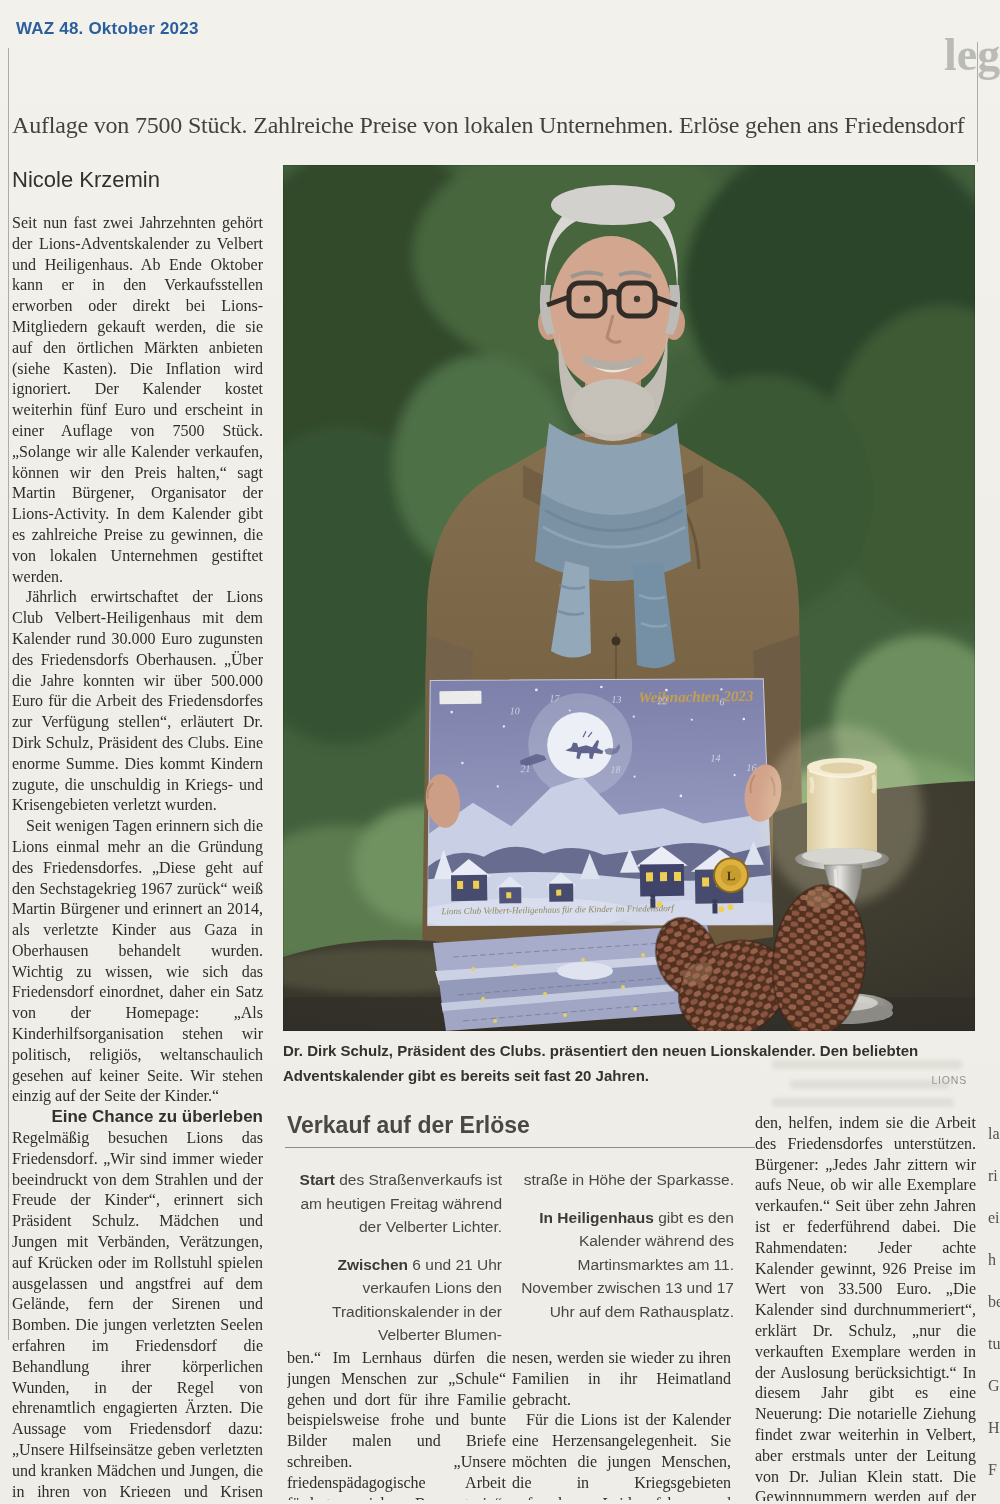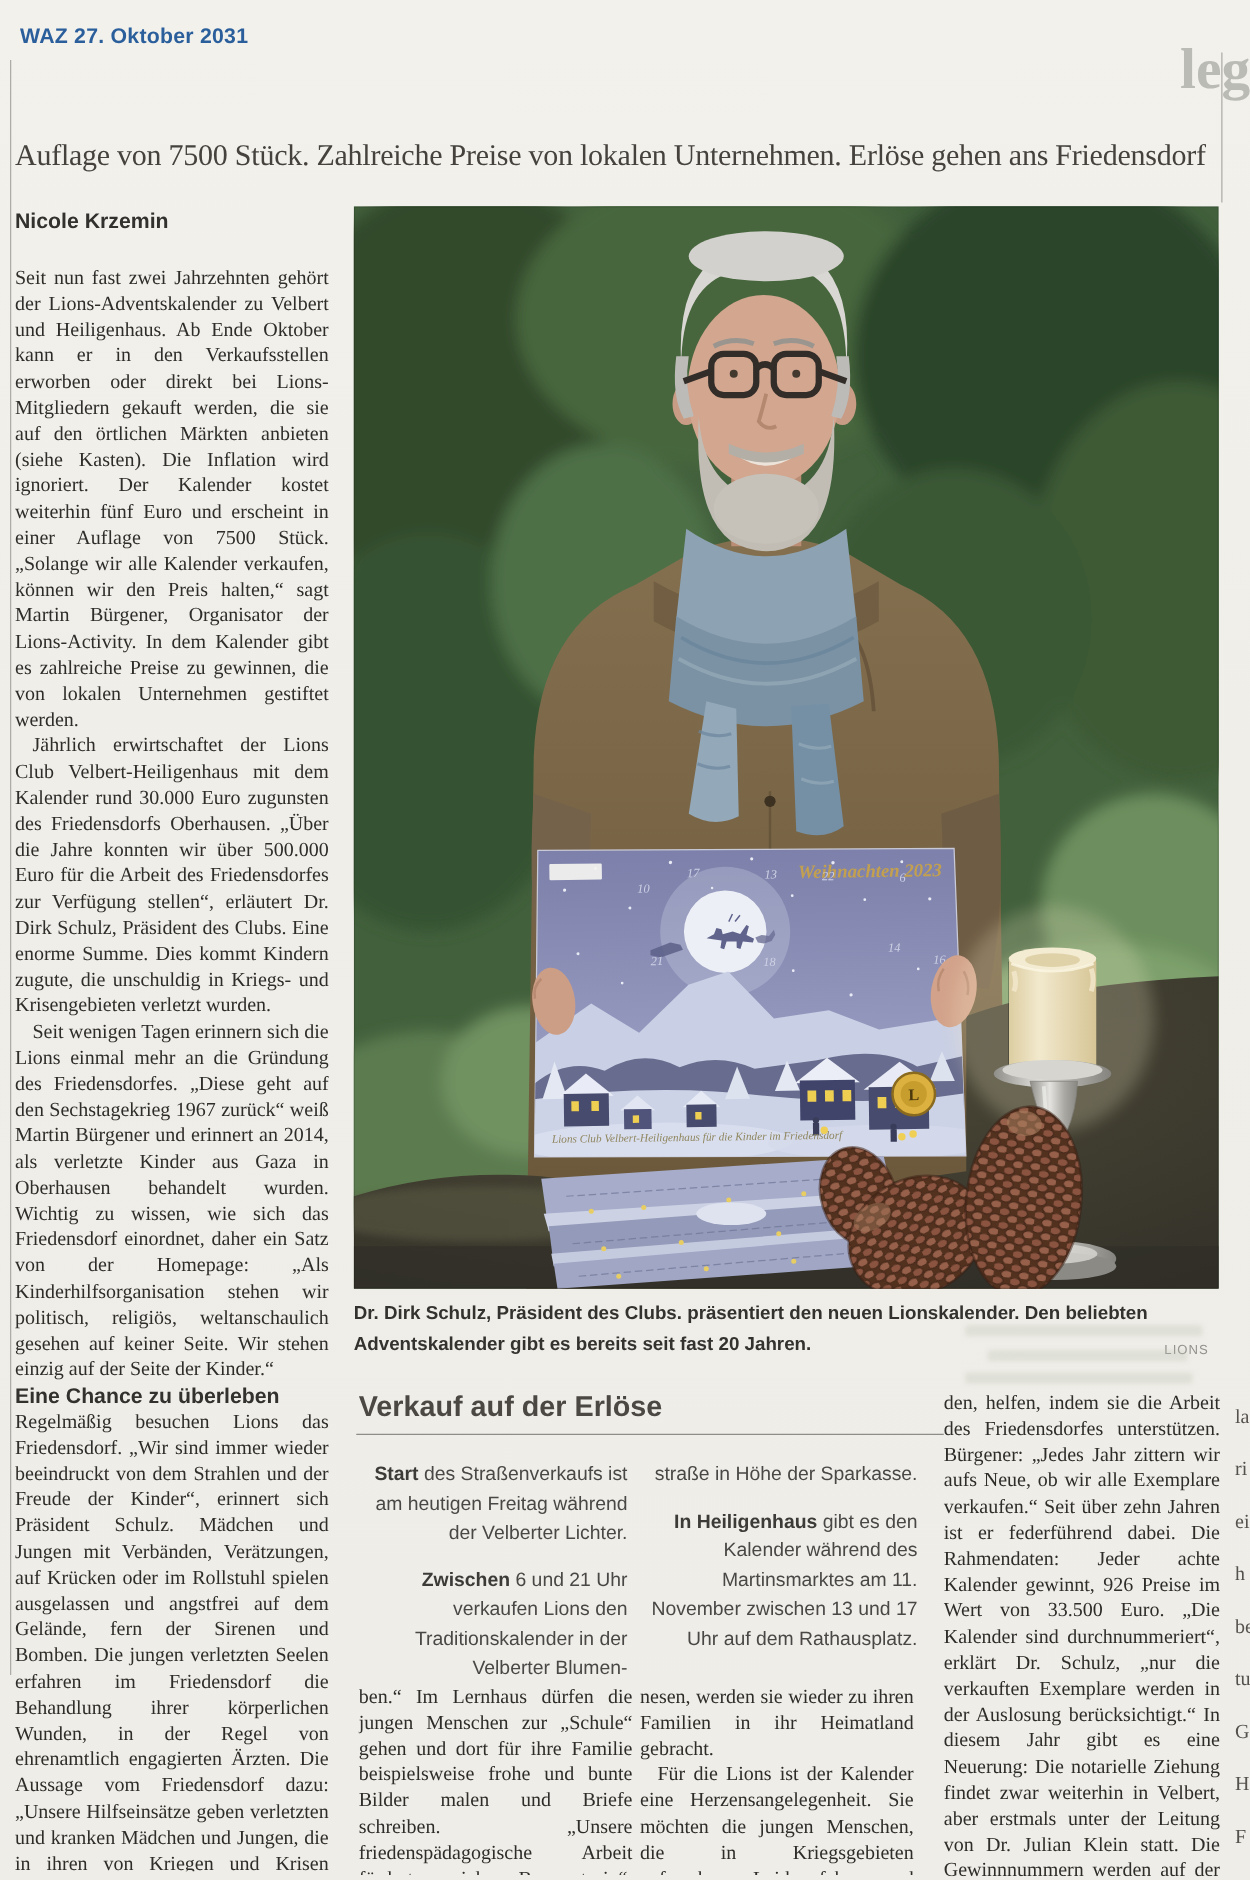"WAZ 27. Oktober 2031" div.abs { text: 27. Oktober 2031 -> 48. Oktober 2023 }
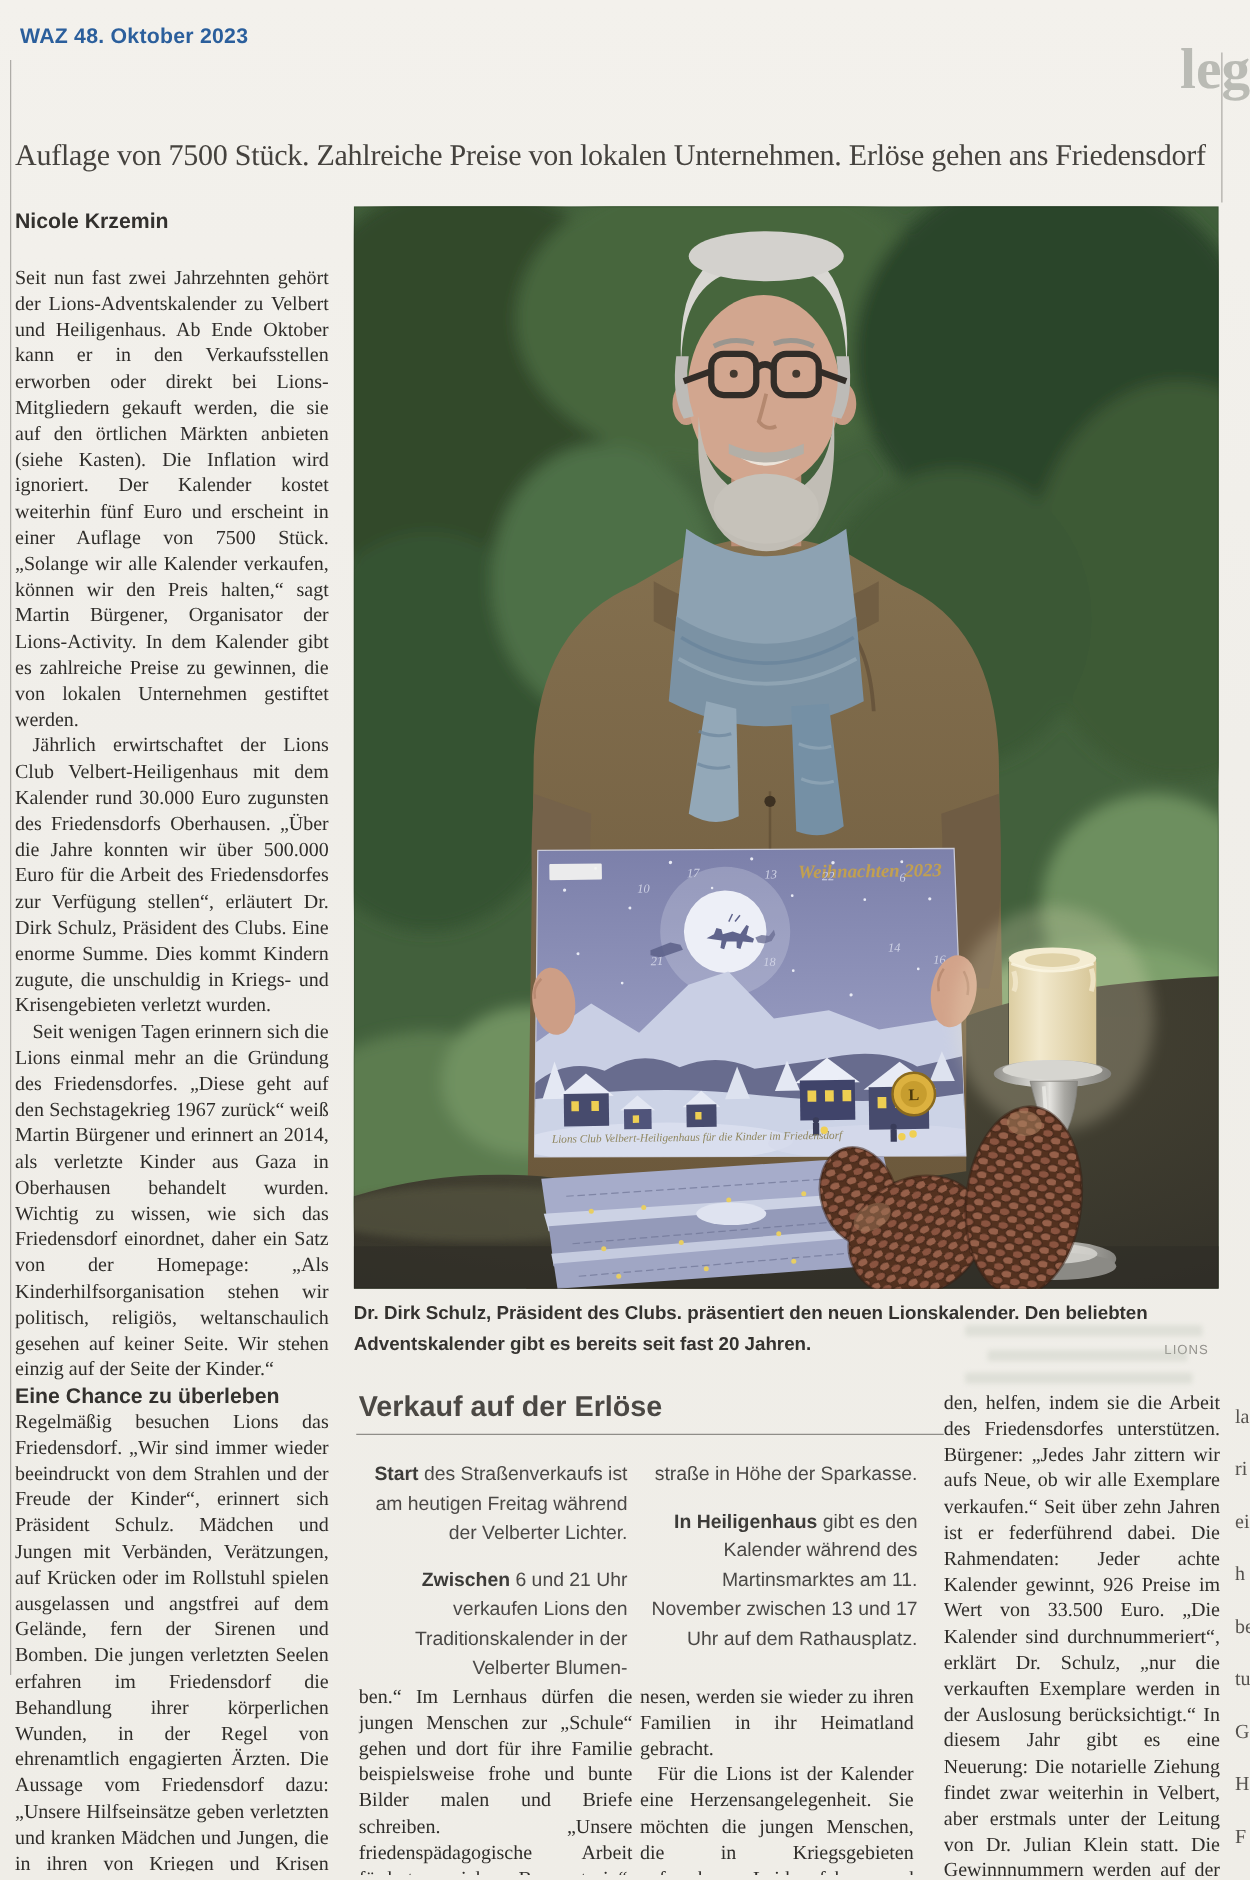"Nicole Krzemin" .byline { font-size: 17px -> 22px; font-weight: 700 -> 400 }
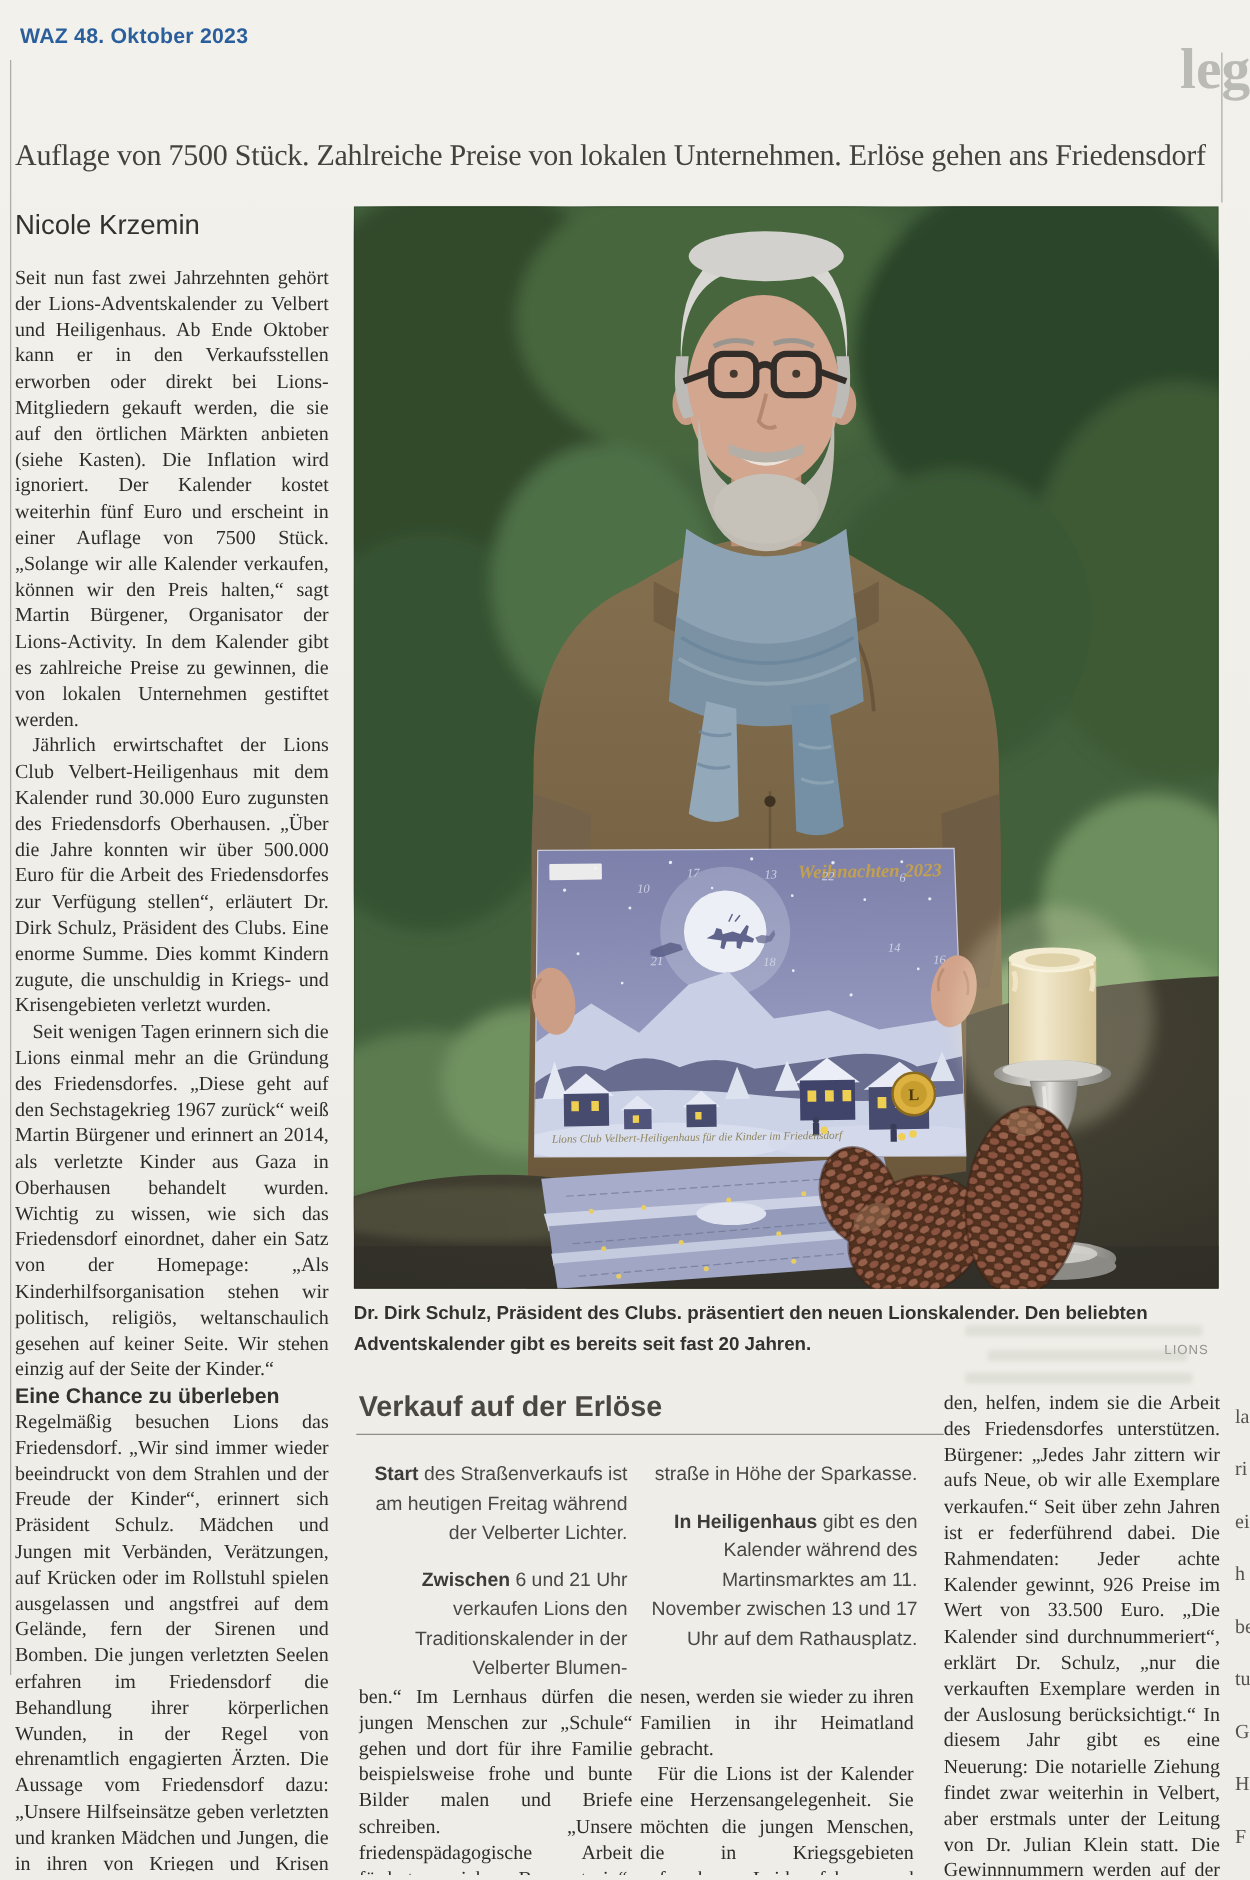"Eine Chance zu überleben" .crosshead { text-align: left -> right }
